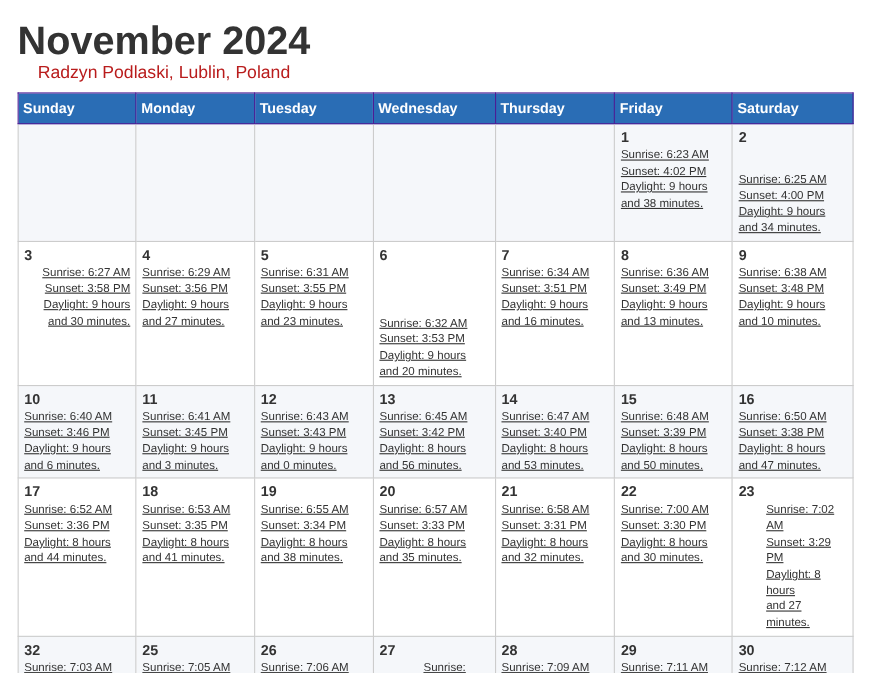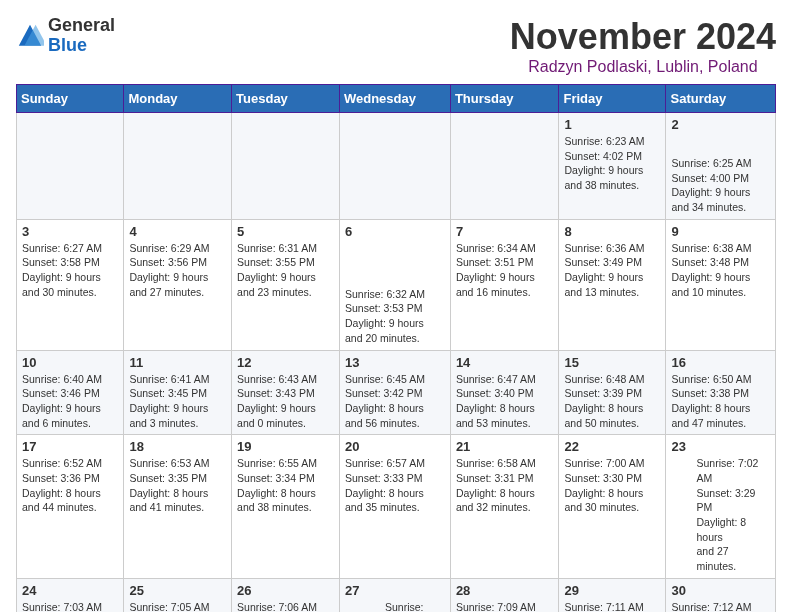"General" div.logo-area { html: <div> <svg> <polygon></polygon> <polygon></polygon> </svg> <div> <span>General</span> <span>Blue</span> </div> </div> -> none }
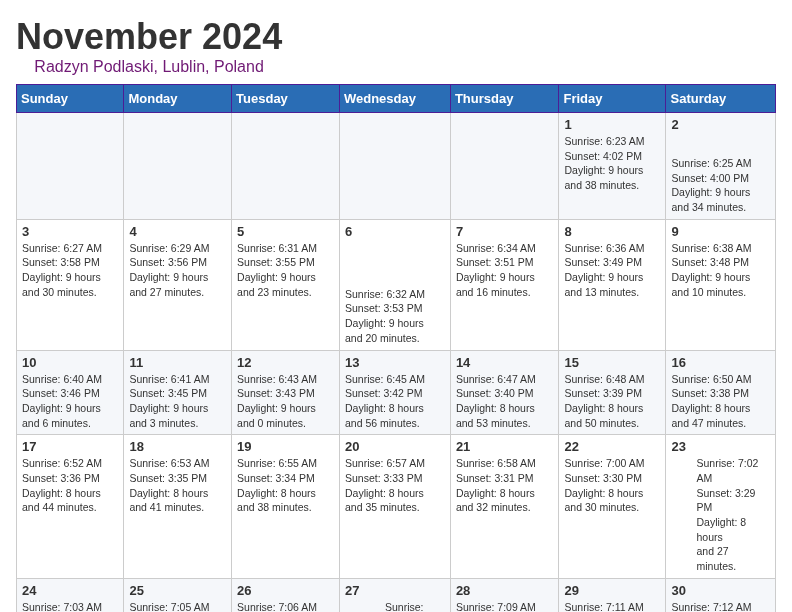"Radzyn Podlaski, Lublin, Poland" .location-title { color: #701a75 -> #b91c1c }
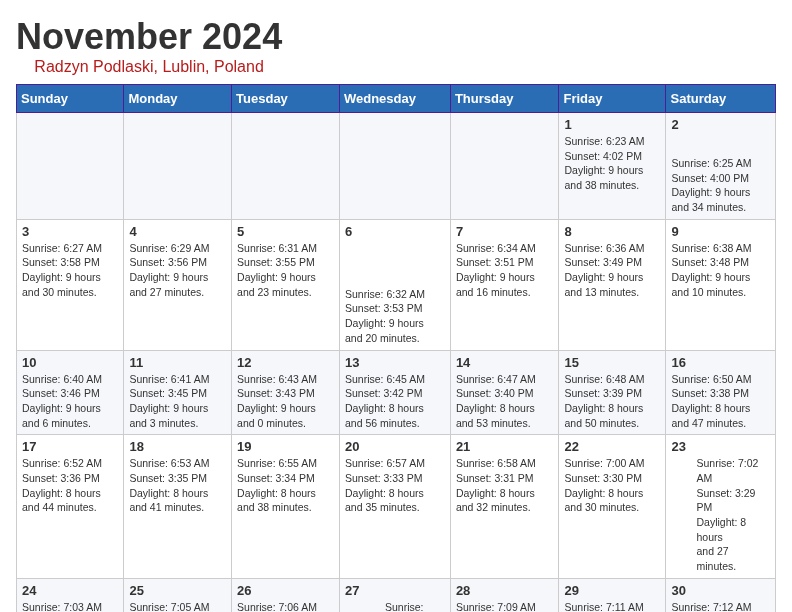"Sunrise: 6:23 AM" .day-info { text-decoration: none -> underline }
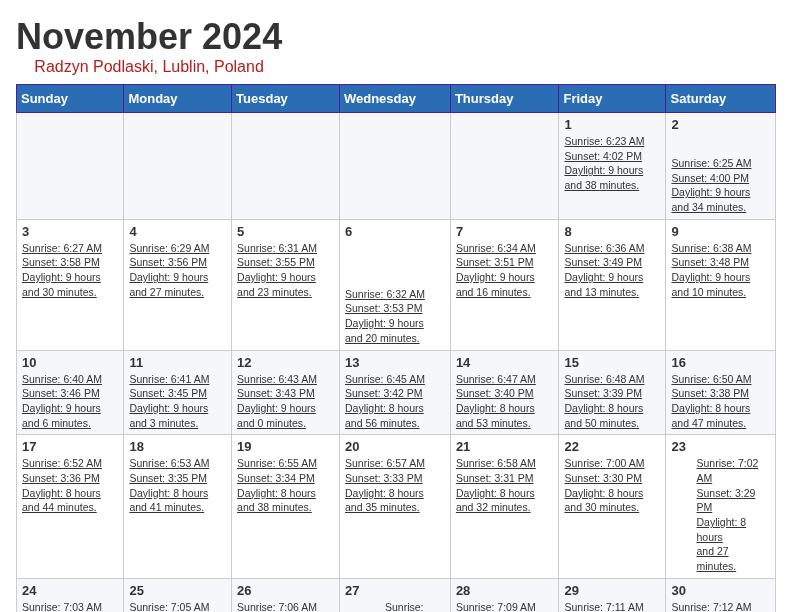"Sunrise: 6:27 AM" div.day-info { text-align: none -> right }
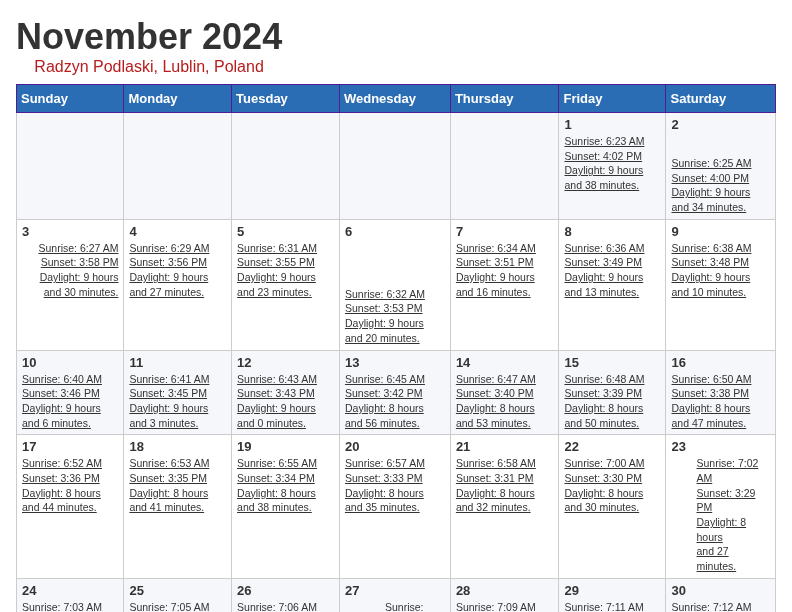"24" span.day-number { text: 24 -> 32 }
